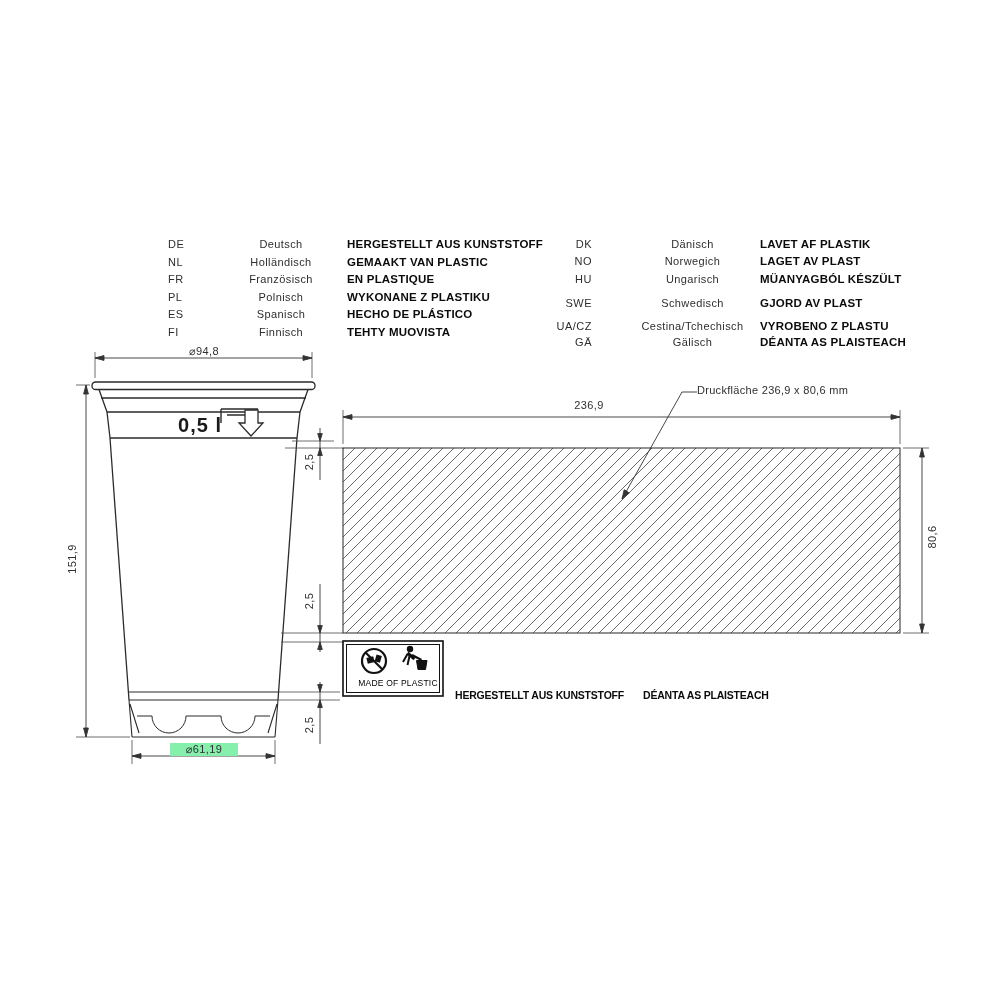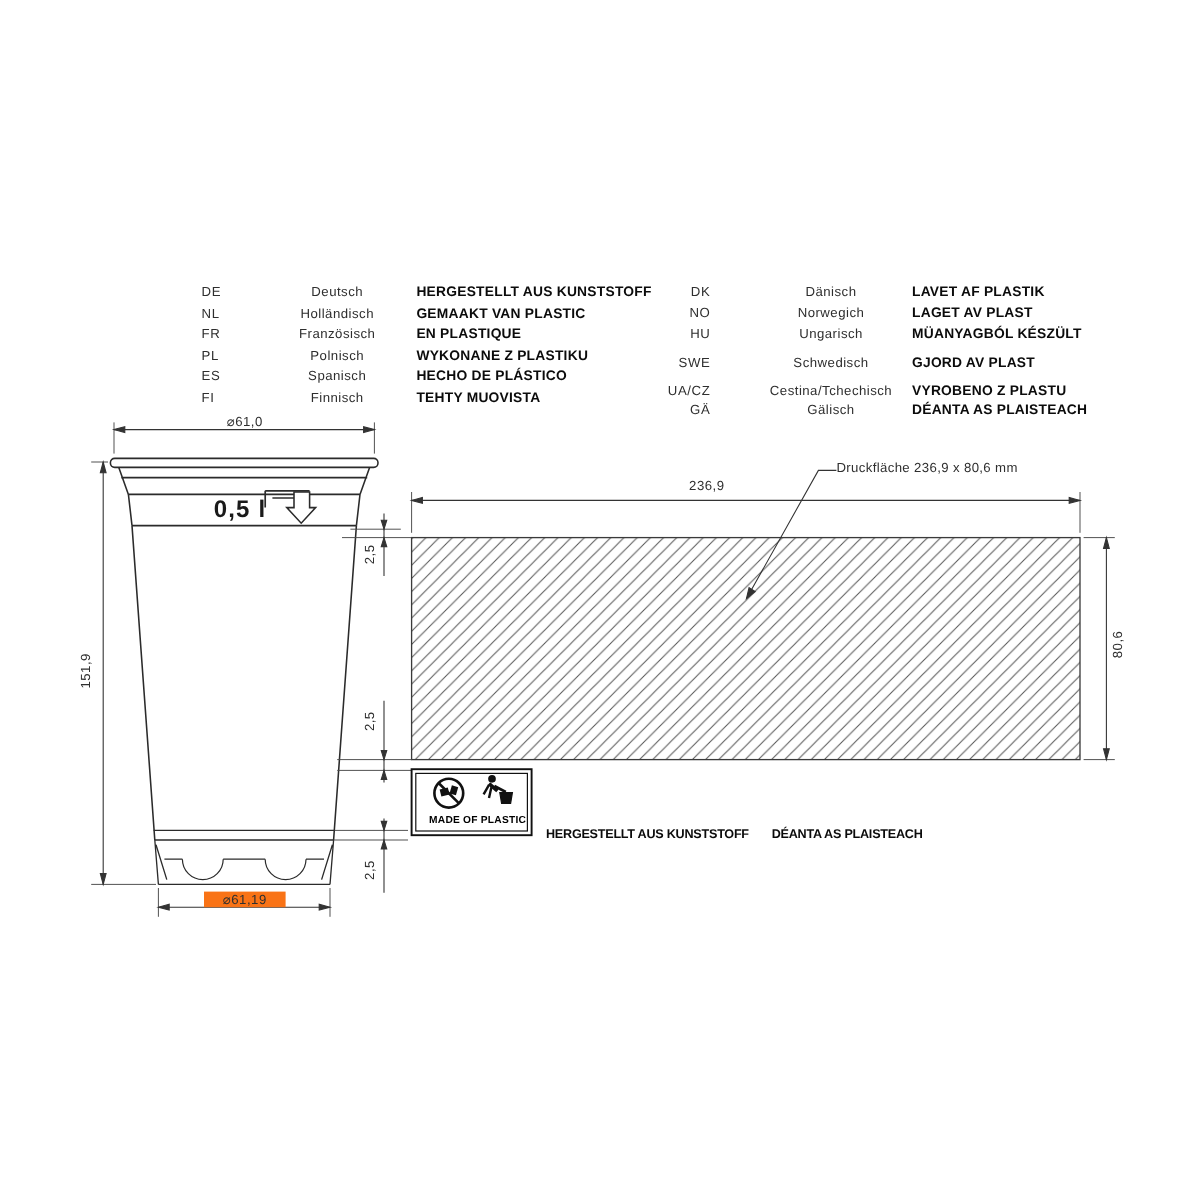"⌀61,0" div.abs { text: 61,0 -> 94,8 }
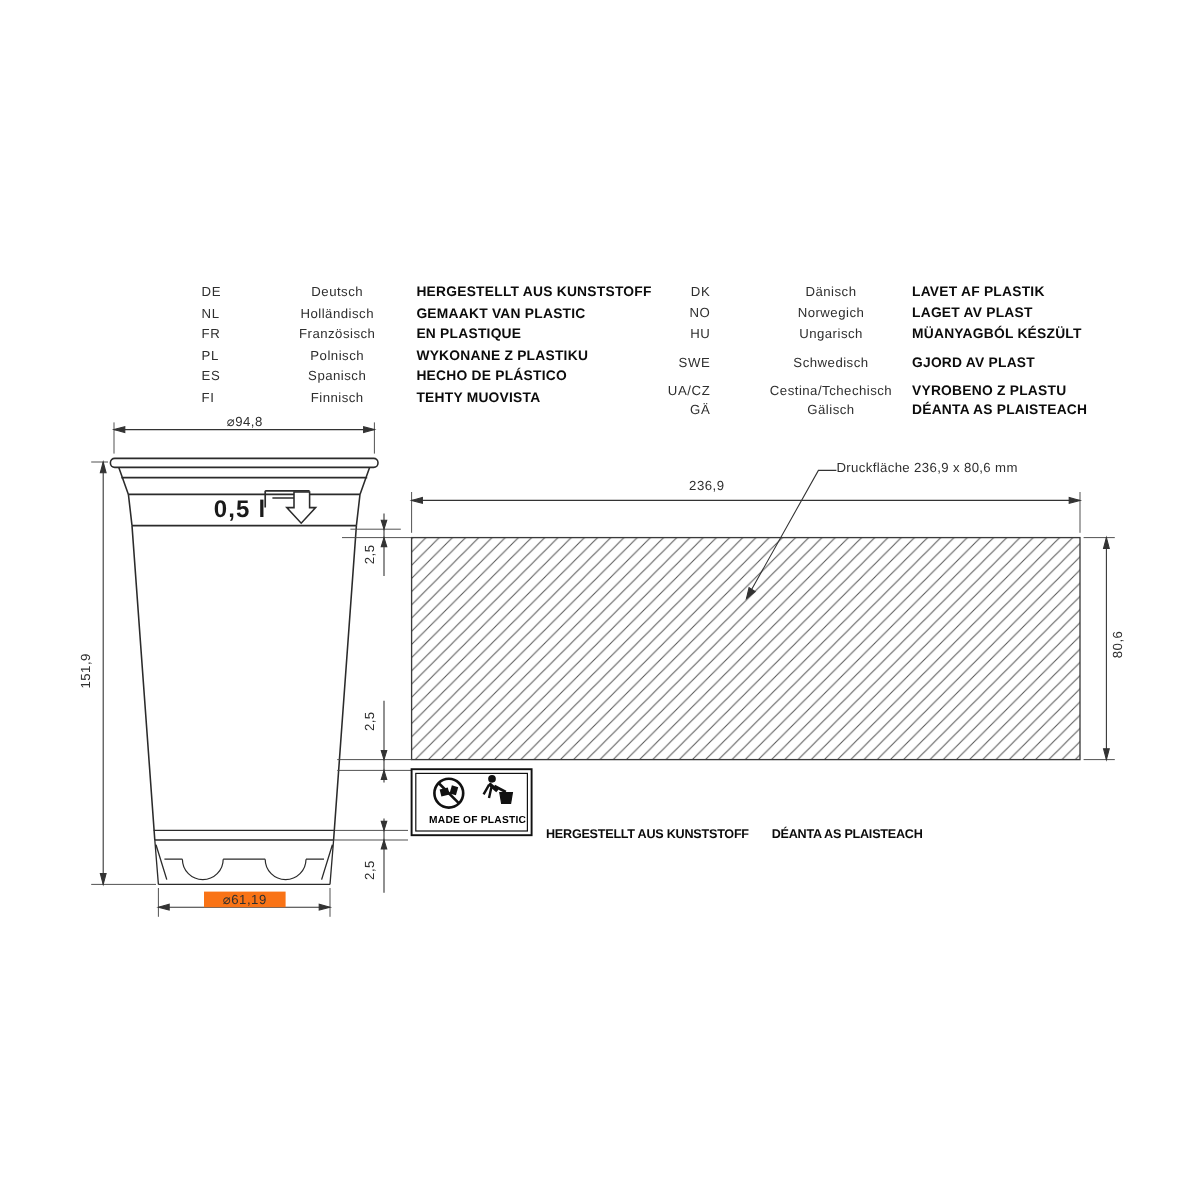"MADE OF PLASTIC" #badge-text { font-weight: 700 -> 400 }
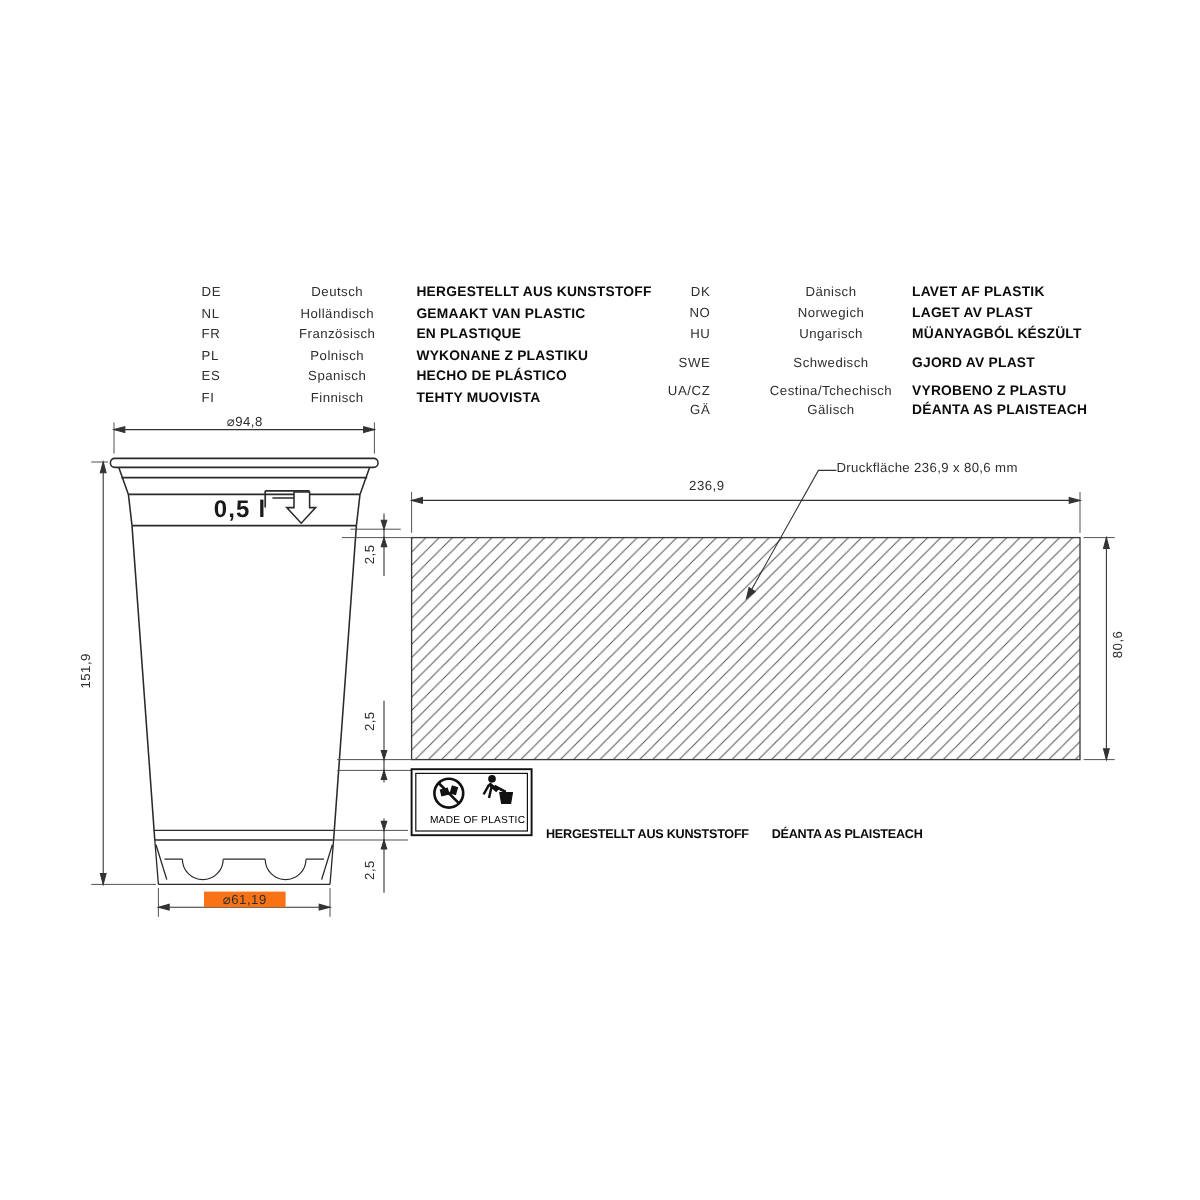"⌀61,19" .linebrk { background: #f97316 -> #86efac }
